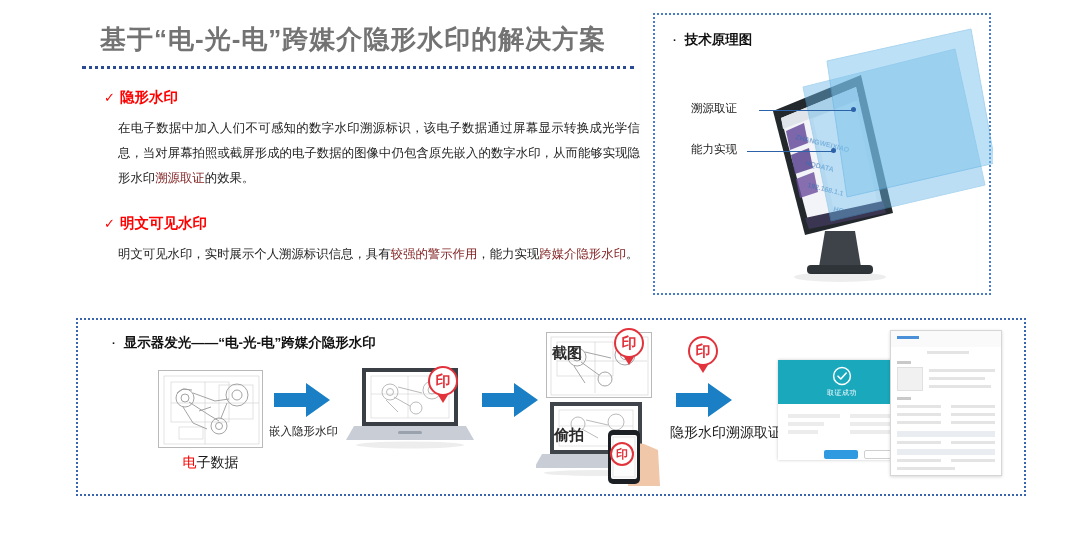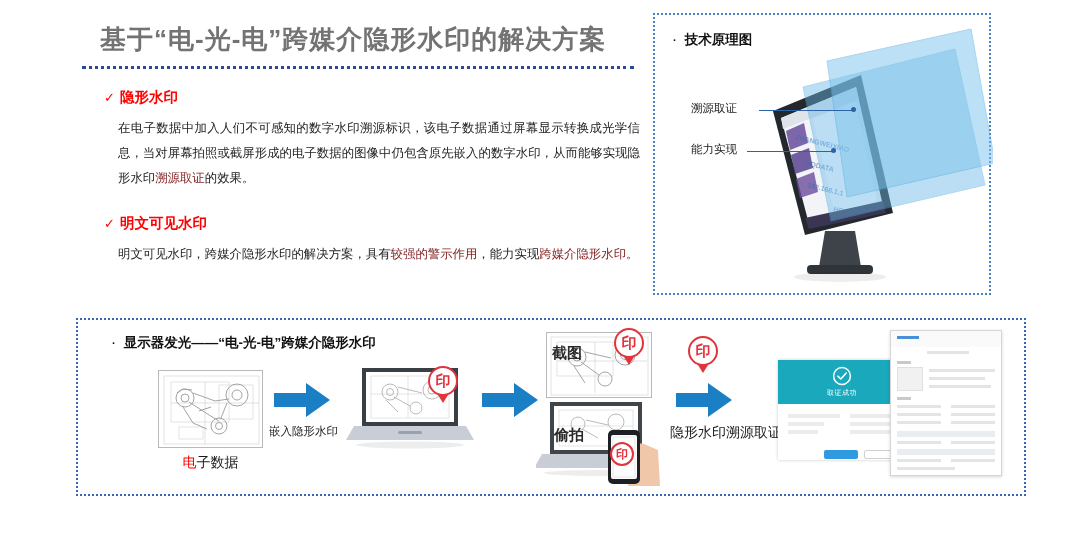"明文可见水印，跨媒介隐形水印的解决方案，具有" span { text: 跨媒介隐形水印的解决方案 -> 实时展示个人溯源标识信息 }
